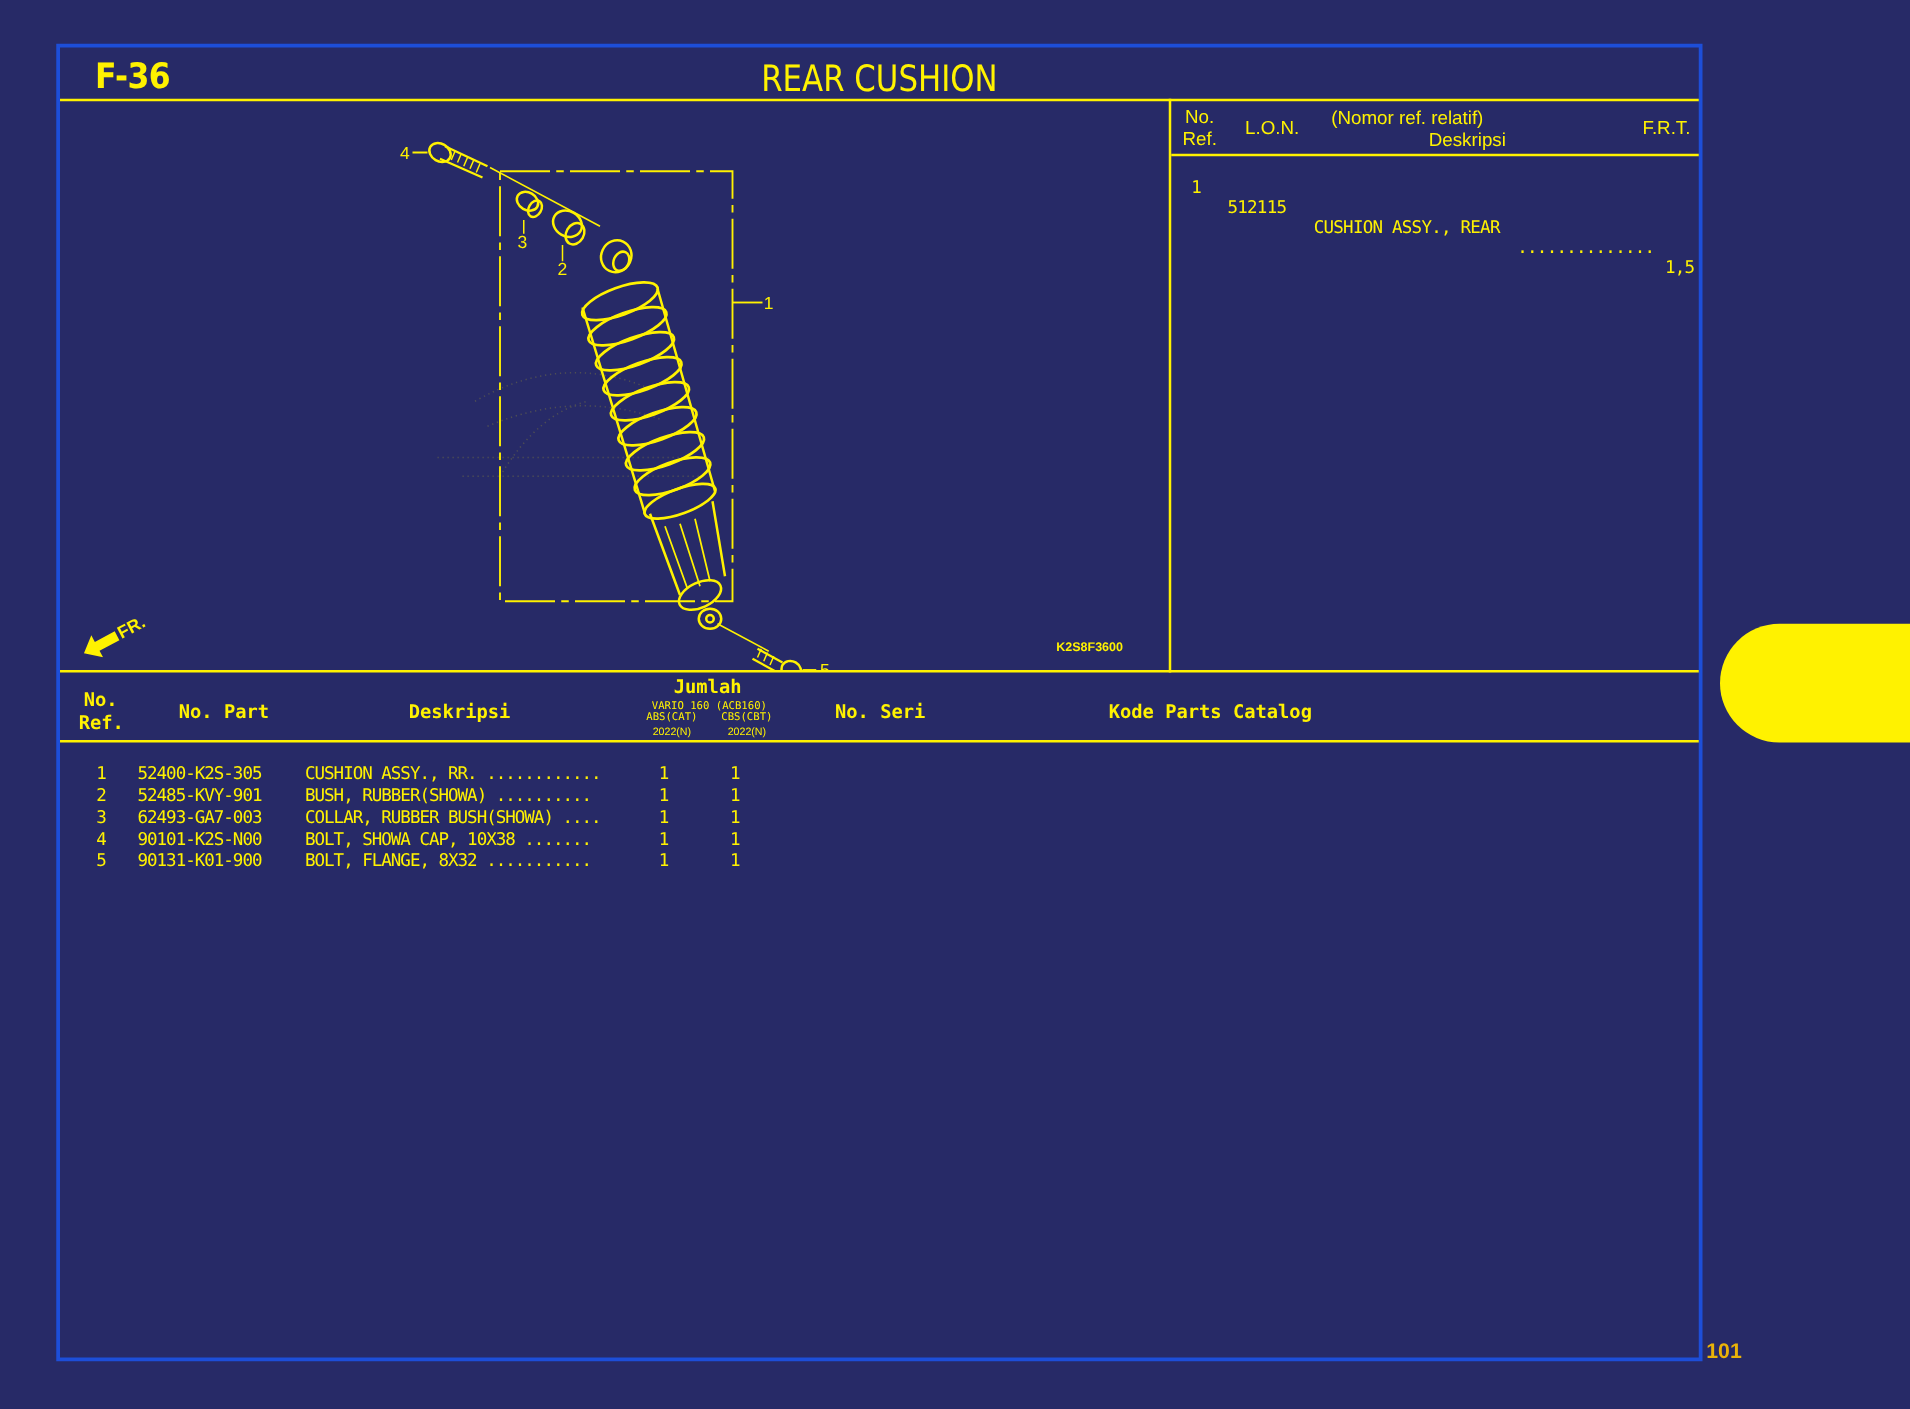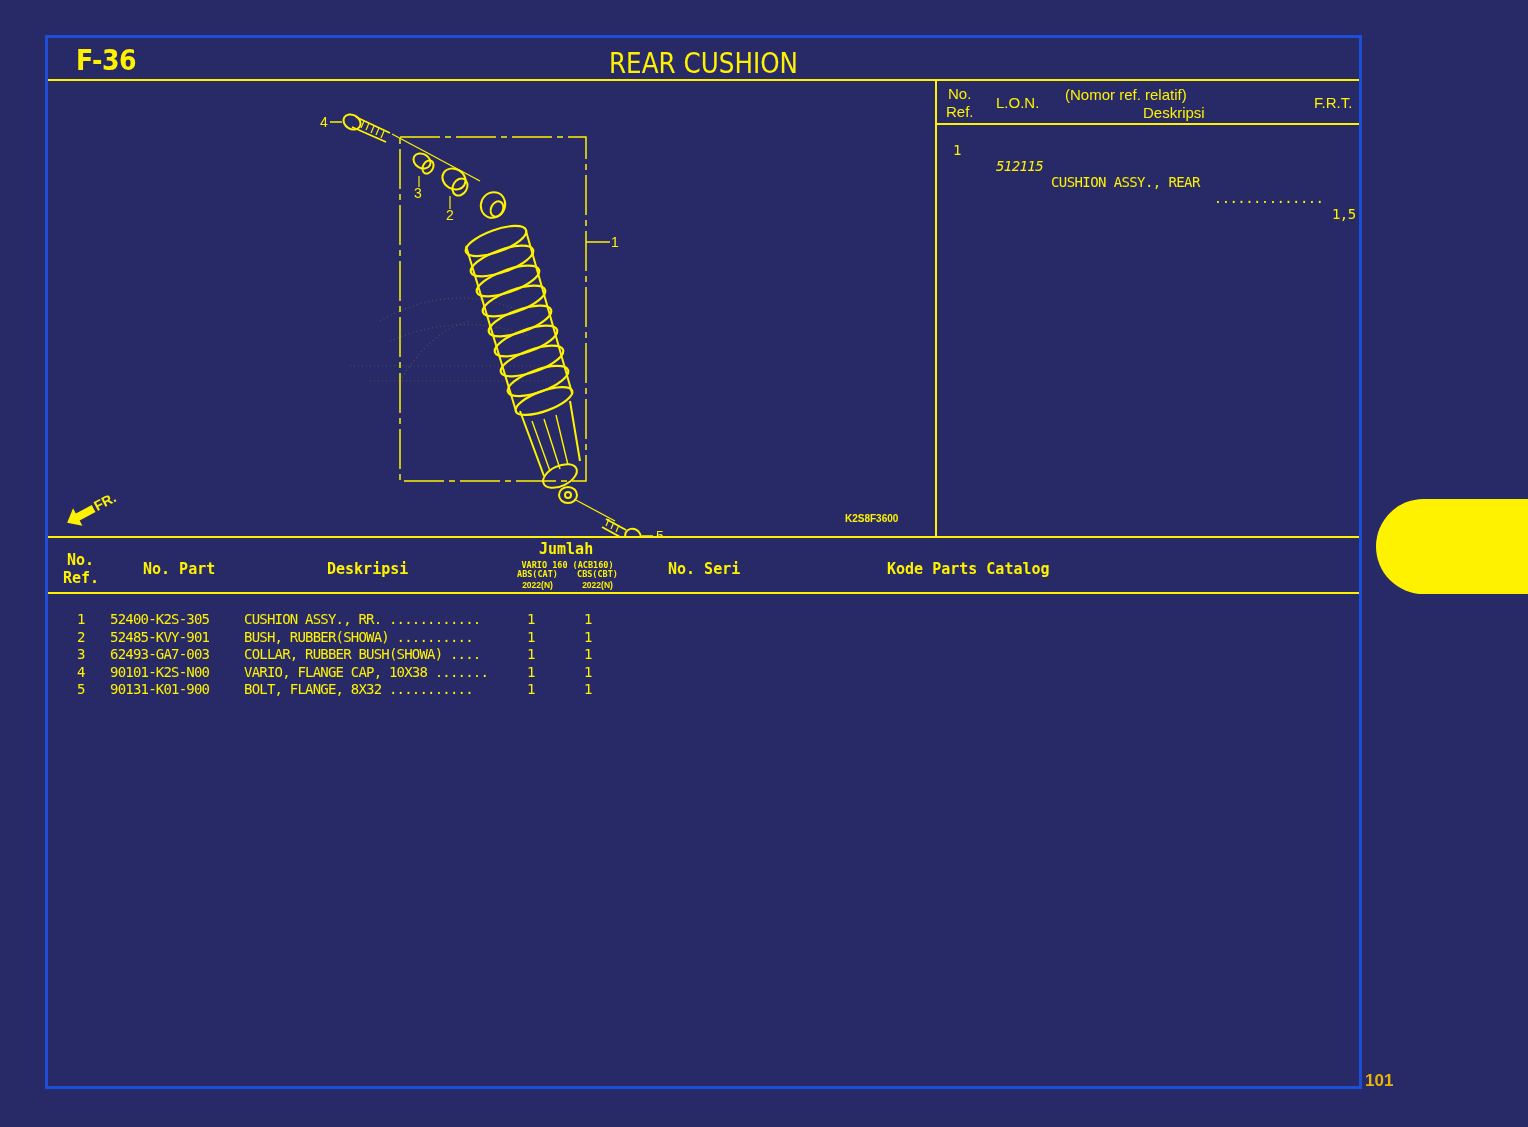"512115" span { font-style: italic -> none; left: 58px -> 44px }
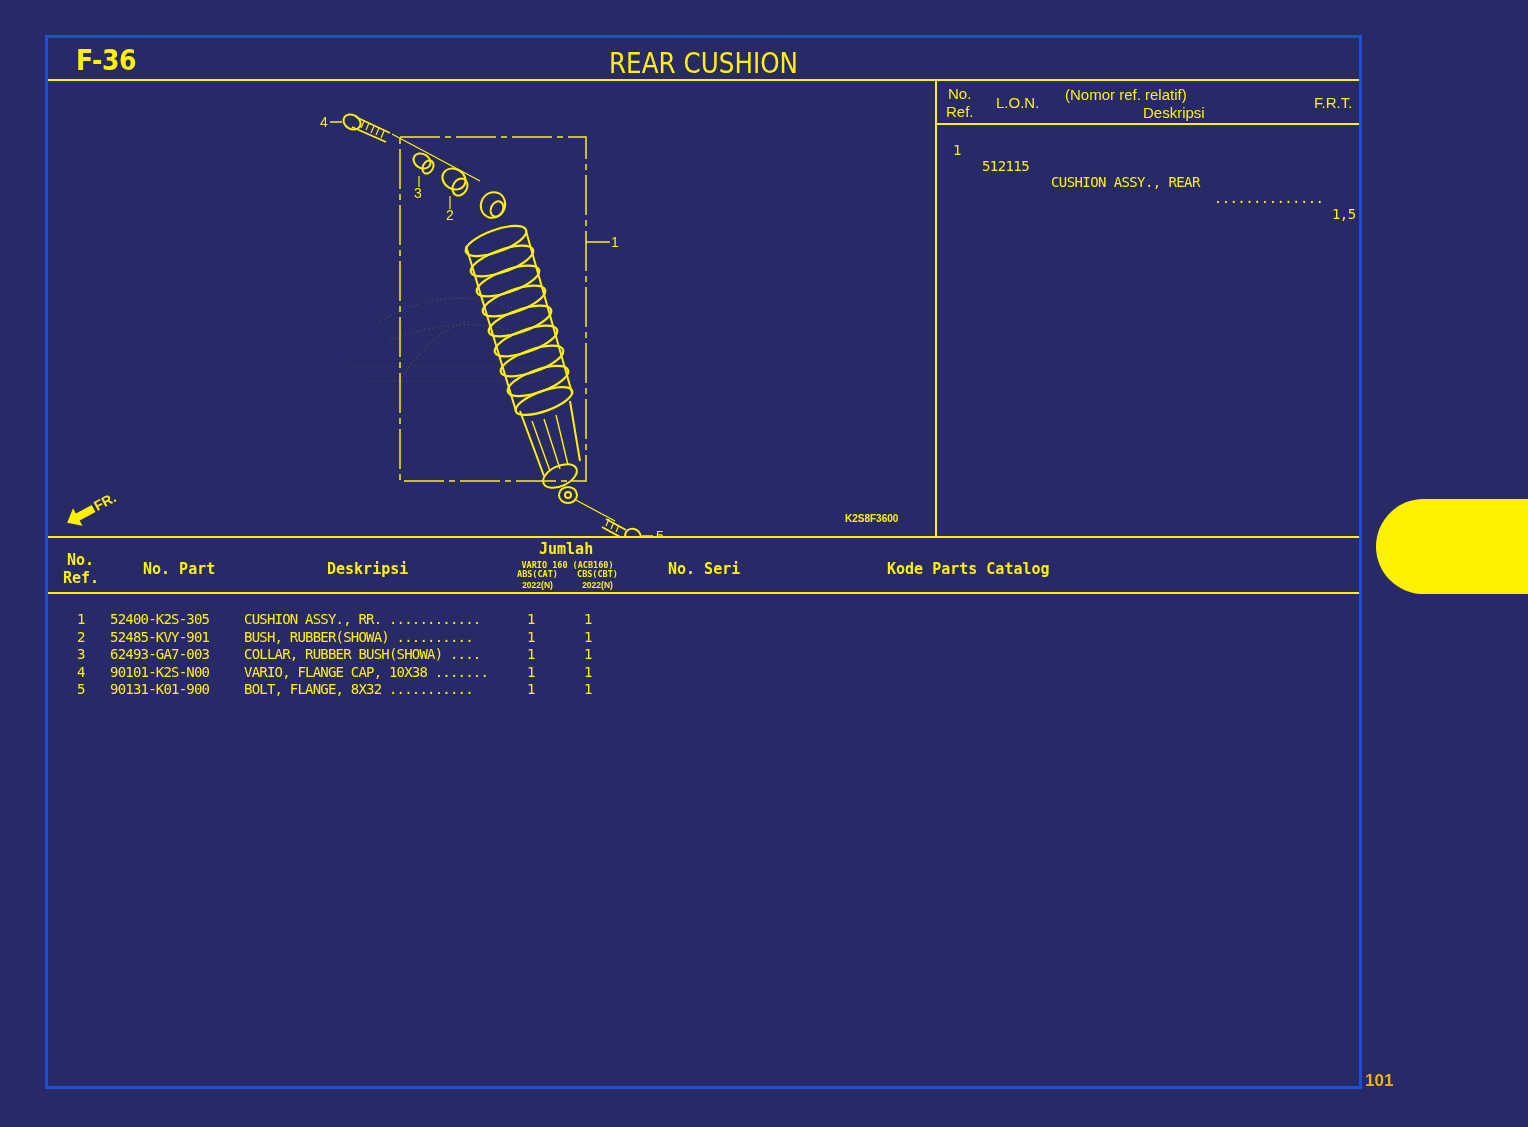"VARIO 160 (ACB160)" .th-small { font-weight: bold -> normal }
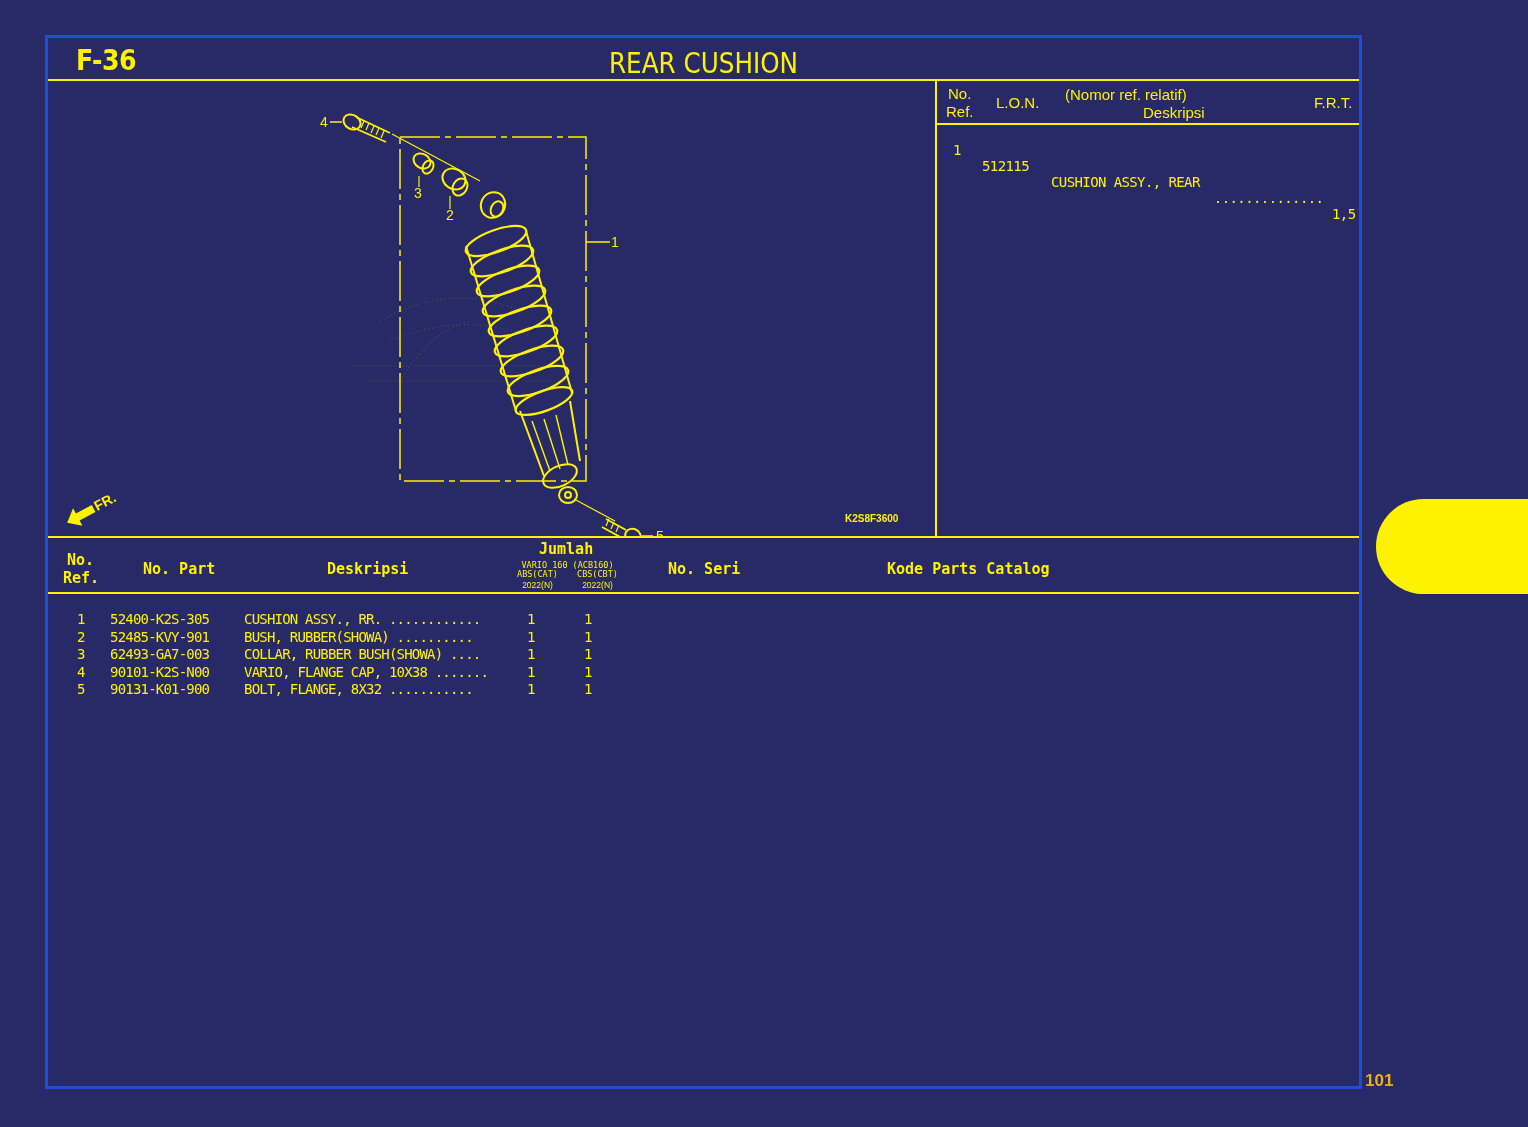"VARIO, FLANGE CAP, 10X38 ......." span { text: VARIO, FLANGE -> BOLT, SHOWA }
